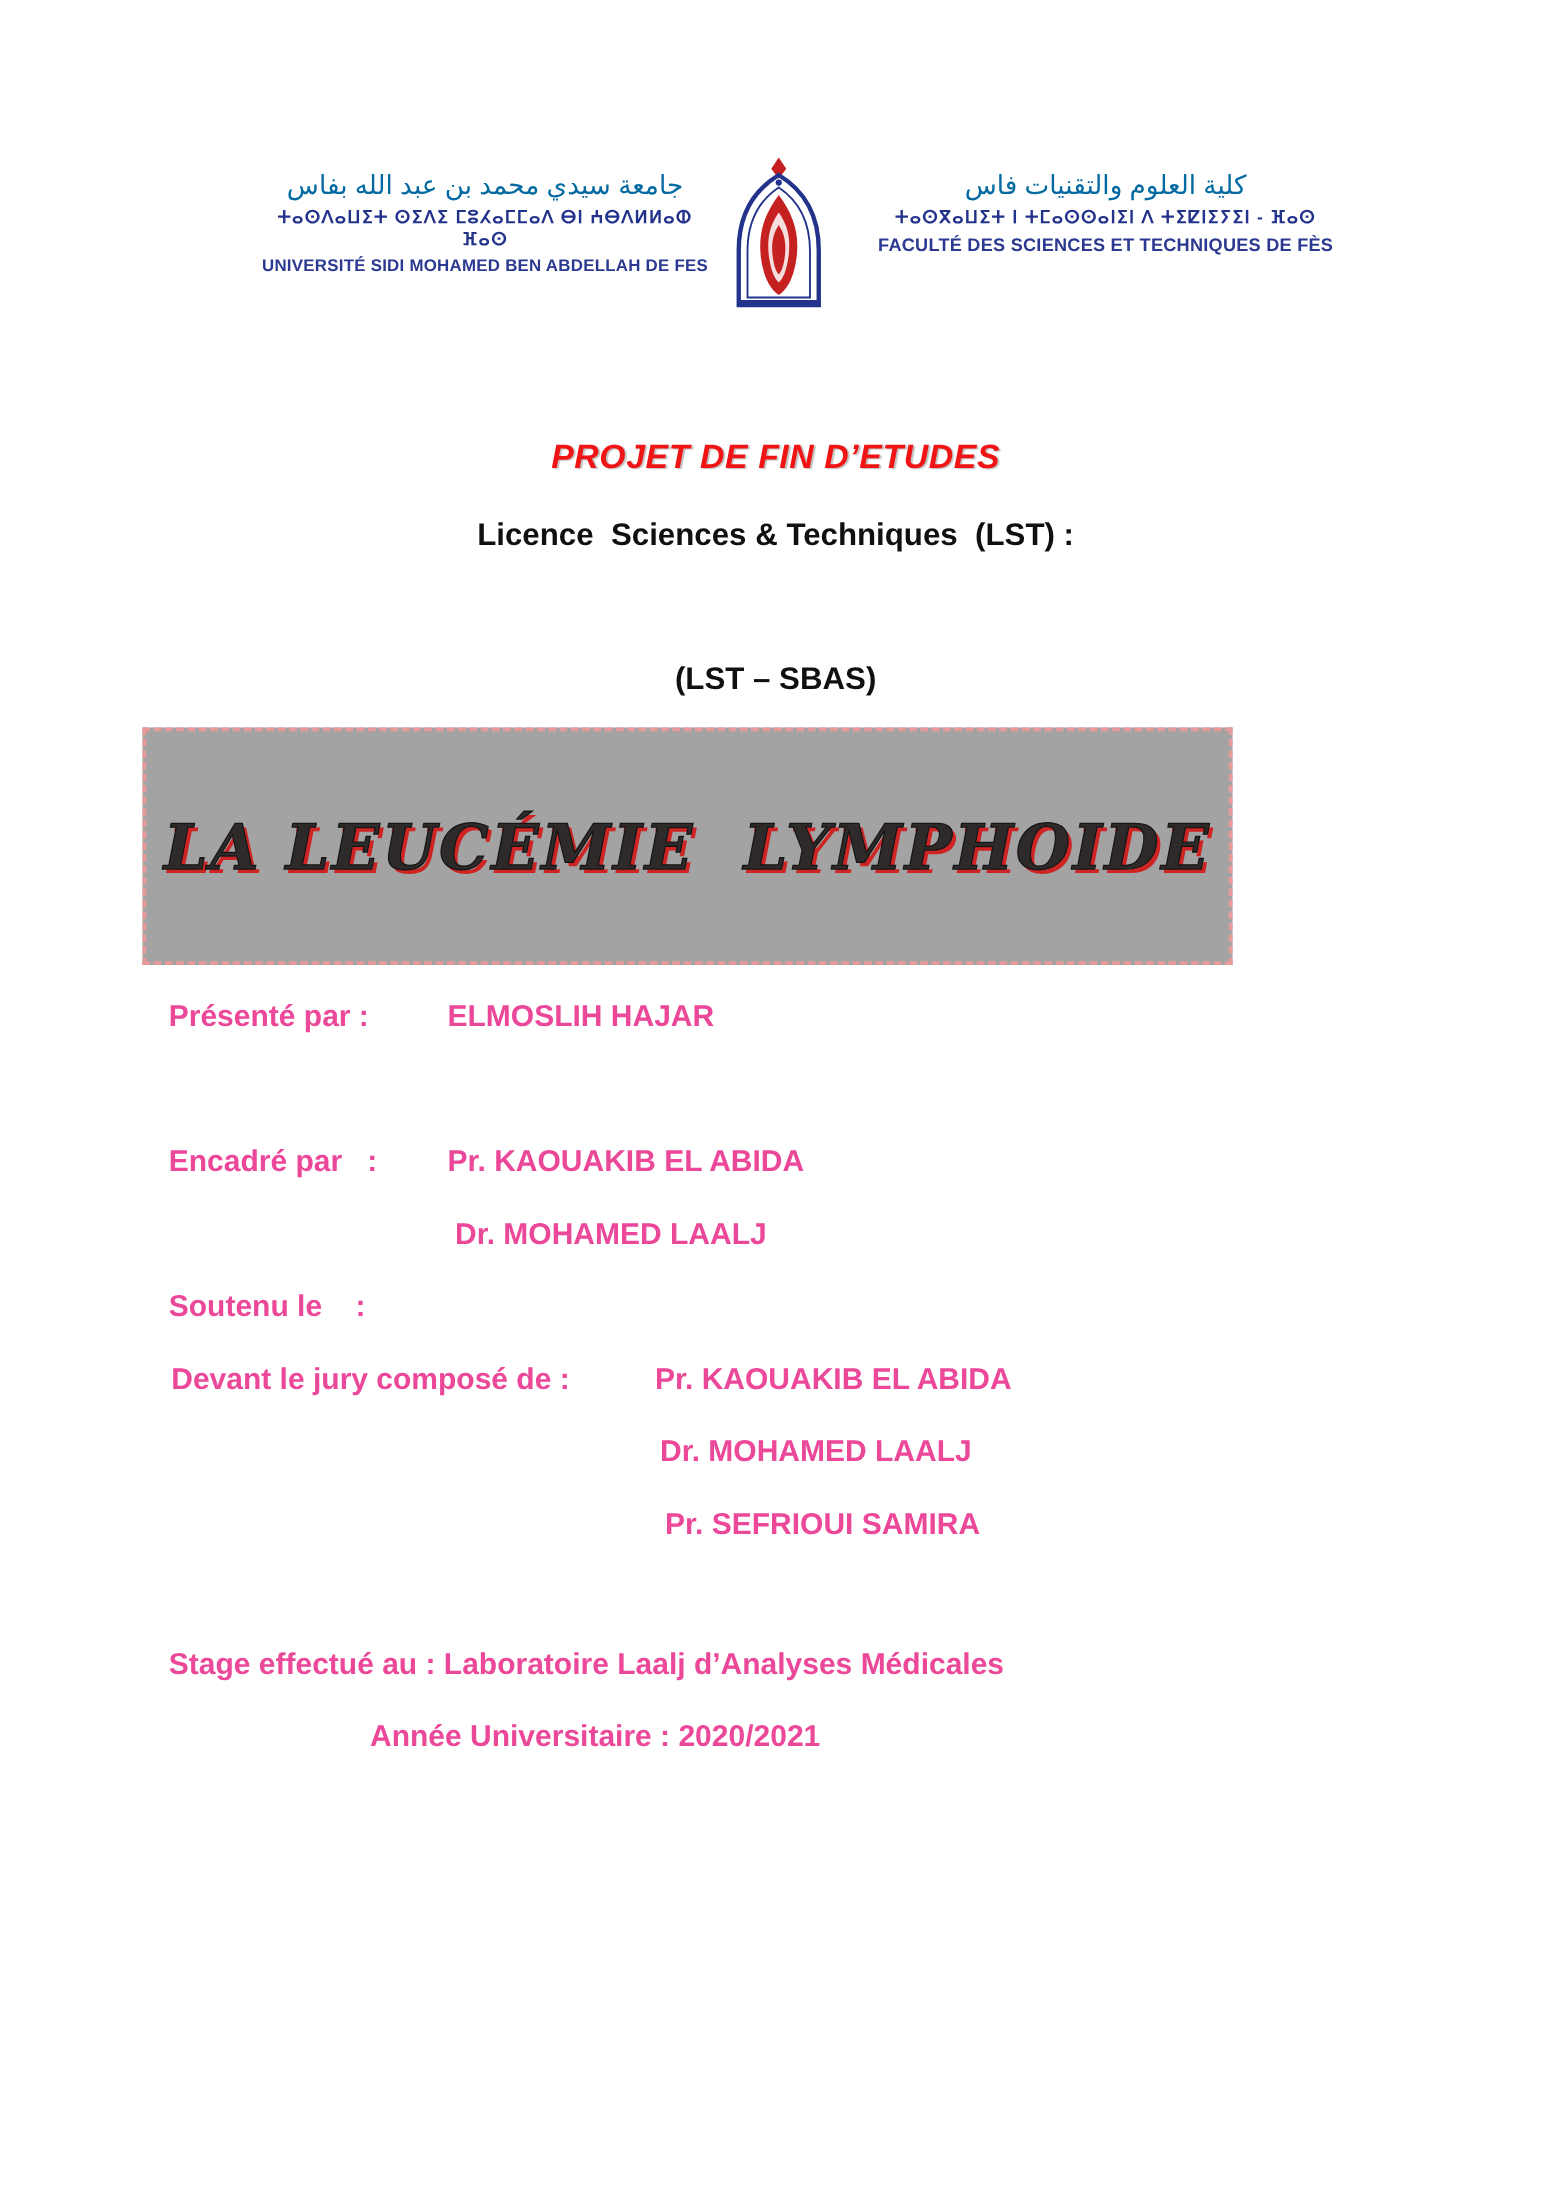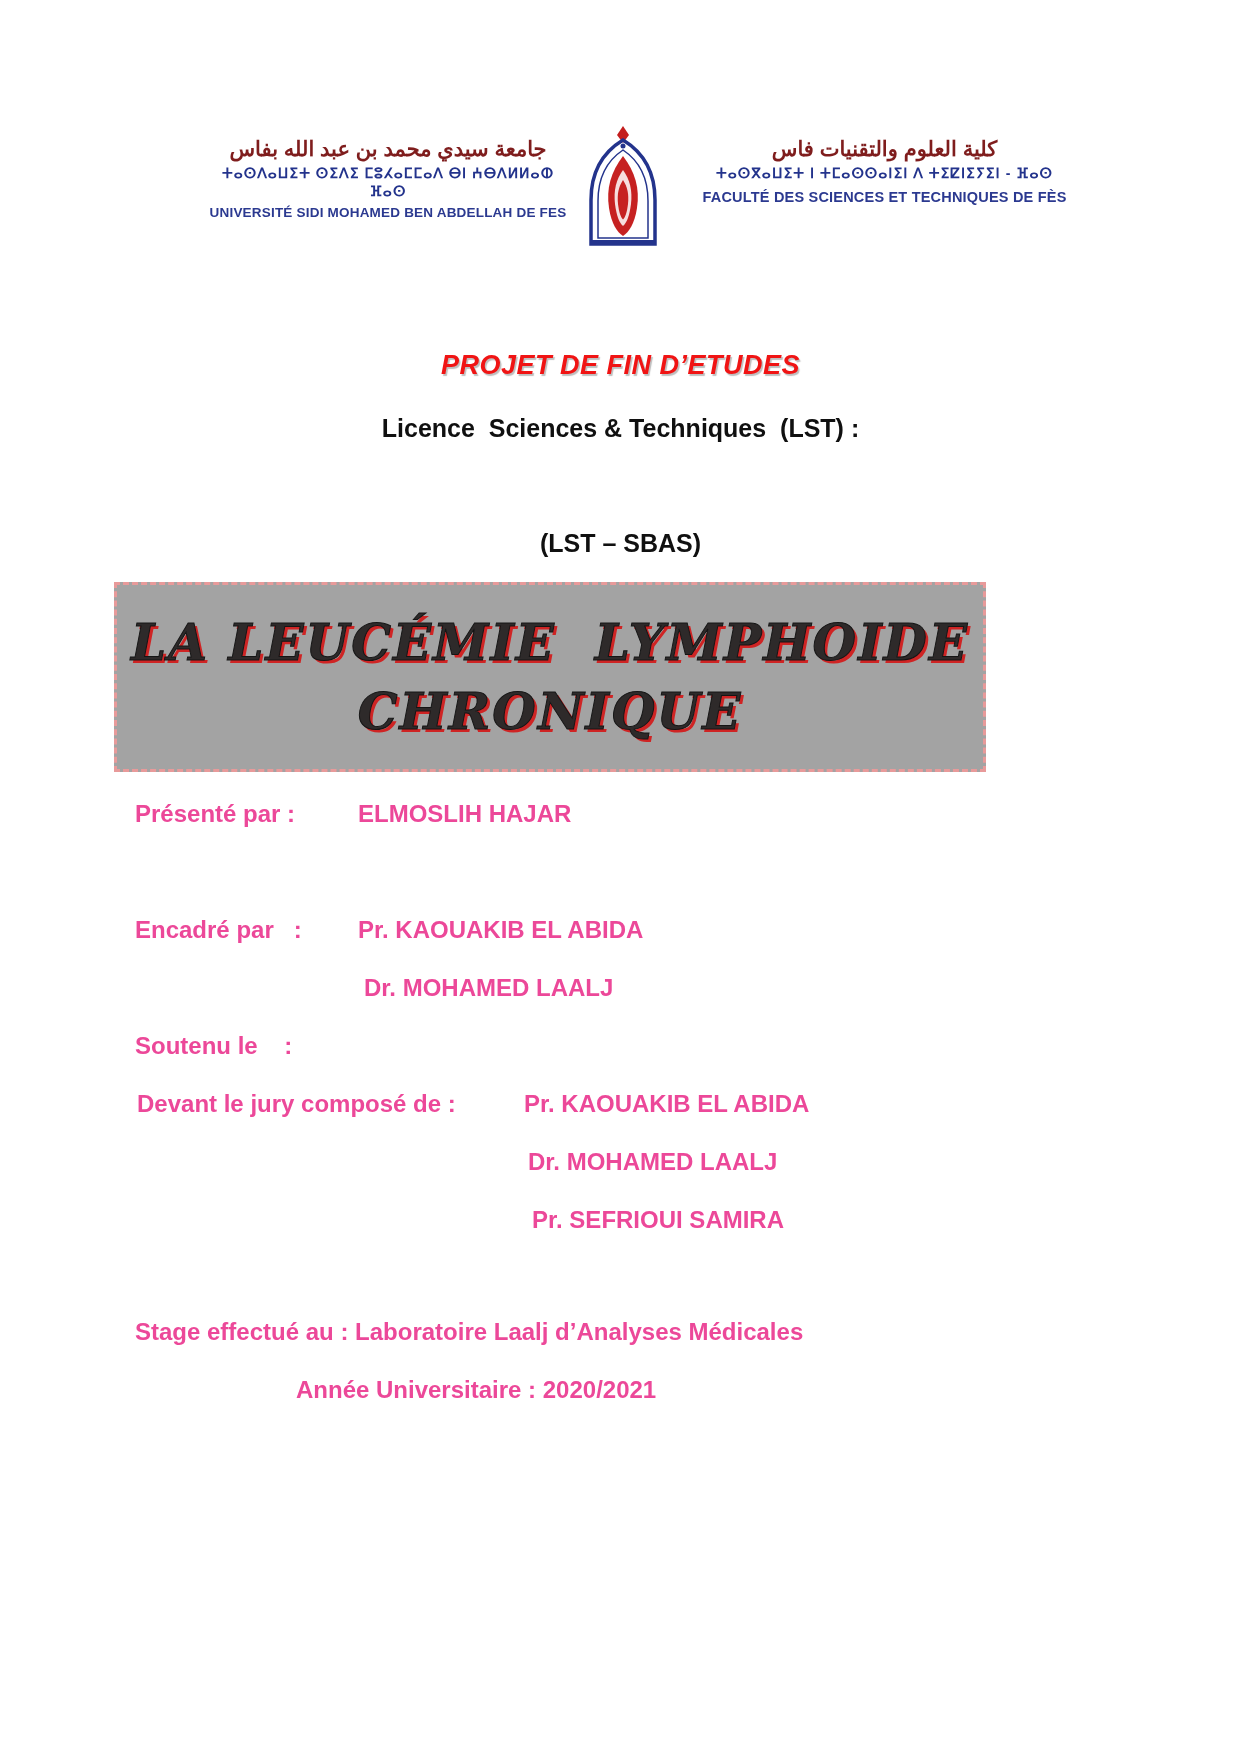"جامعة سيدي محمد بن عبد" .arabic { color: #7f1d1d -> #0369a1; font-weight: bold -> normal }
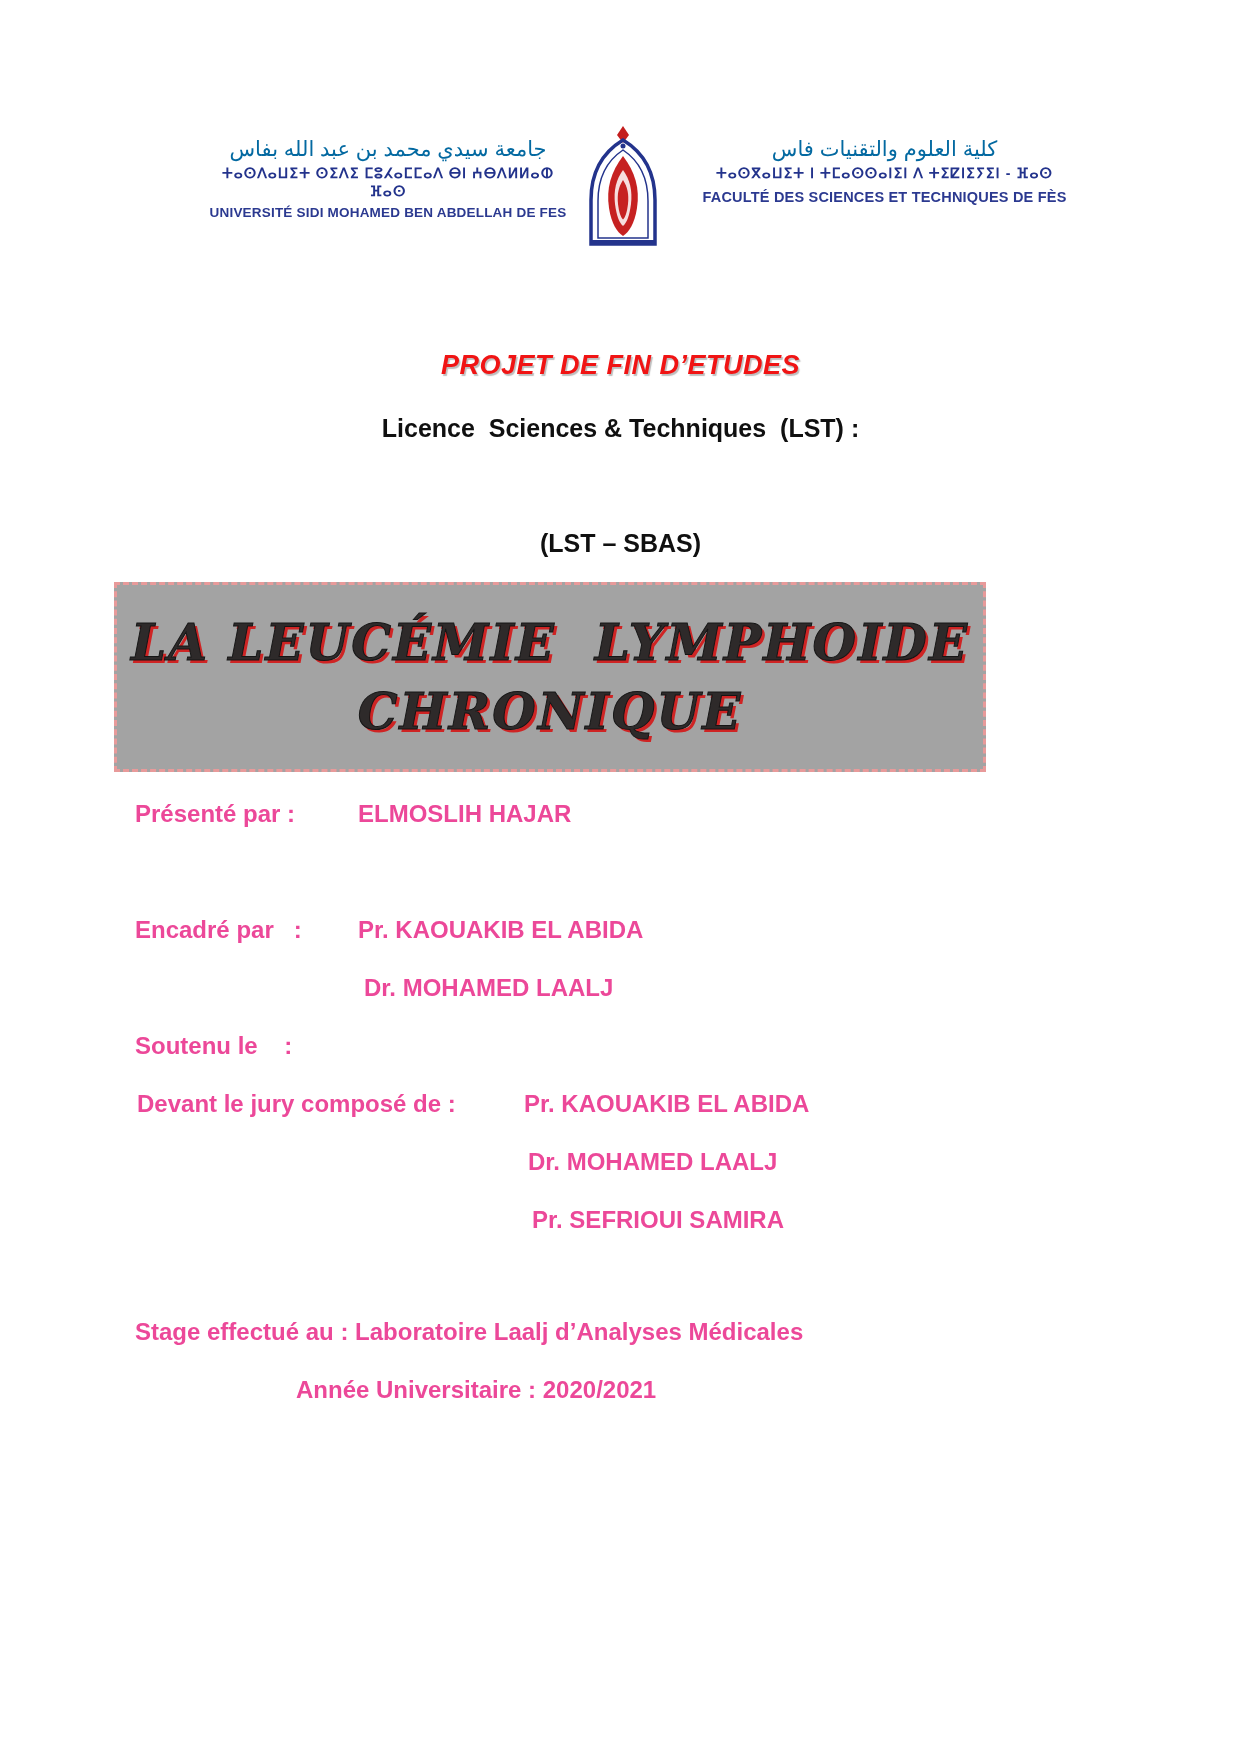"CHRONIQUE" div.main-title { html: <div>CHRONIQUE</div> -> none }
